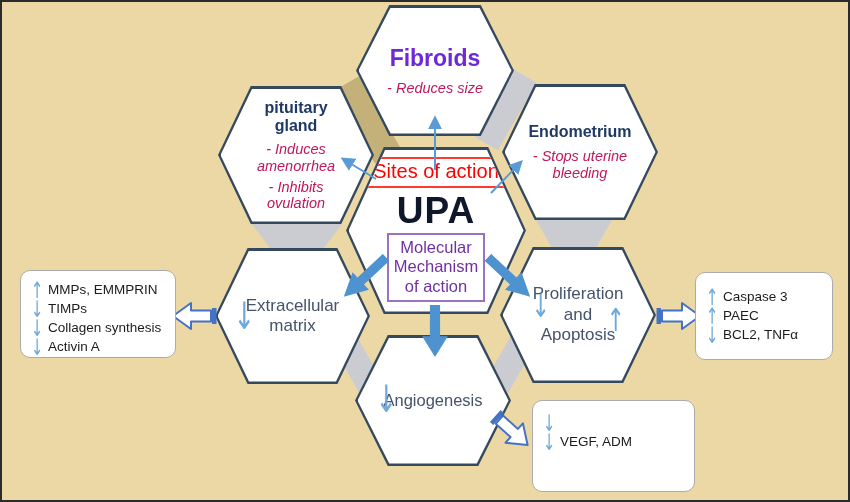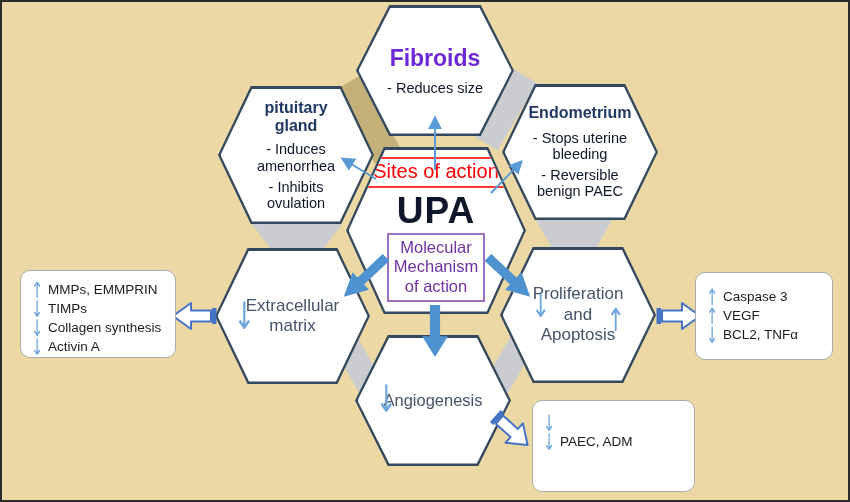"- Reduces size" .hex-item { color: #0f172a -> #be185d; font-style: none -> italic }
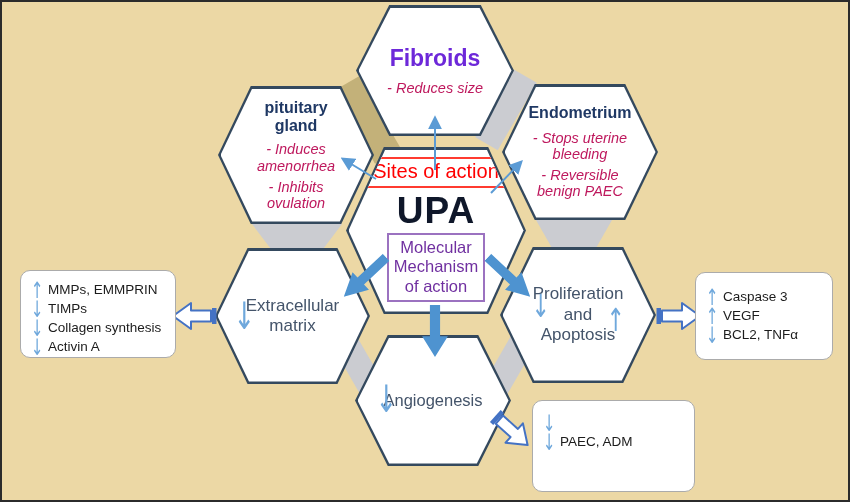"- Reversible benign PAEC" div.hex-item { html: <div>- Reversible benign PAEC</div> -> none }
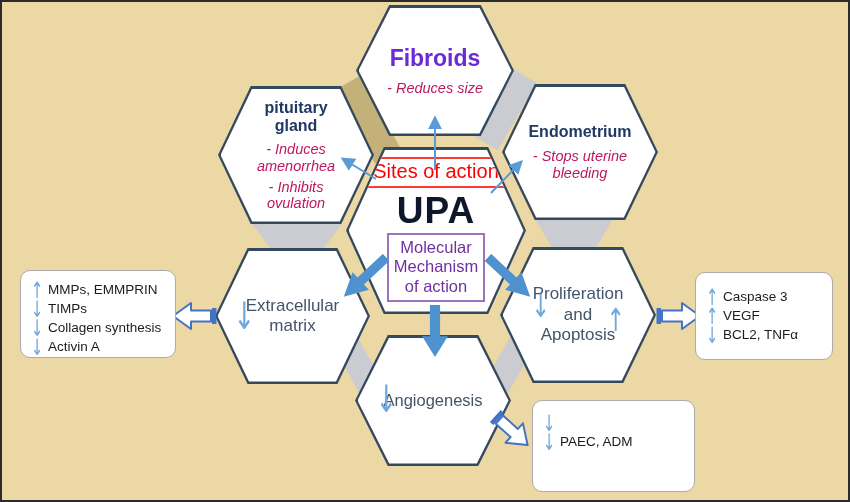"VEGF" span.note-text { text: VEGF -> PAEC }
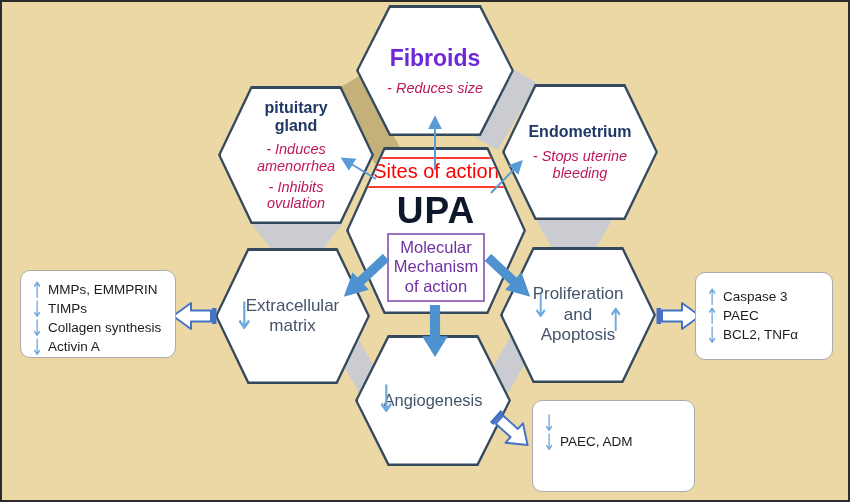"PAEC, ADM" span.note-text { text: PAEC -> VEGF }
